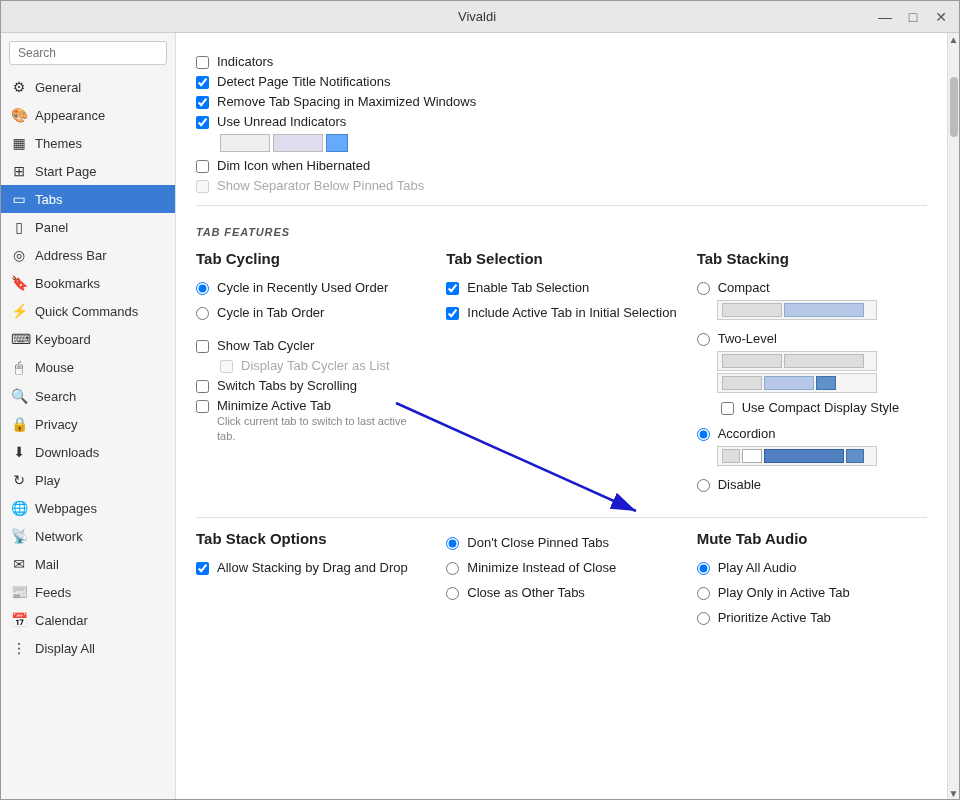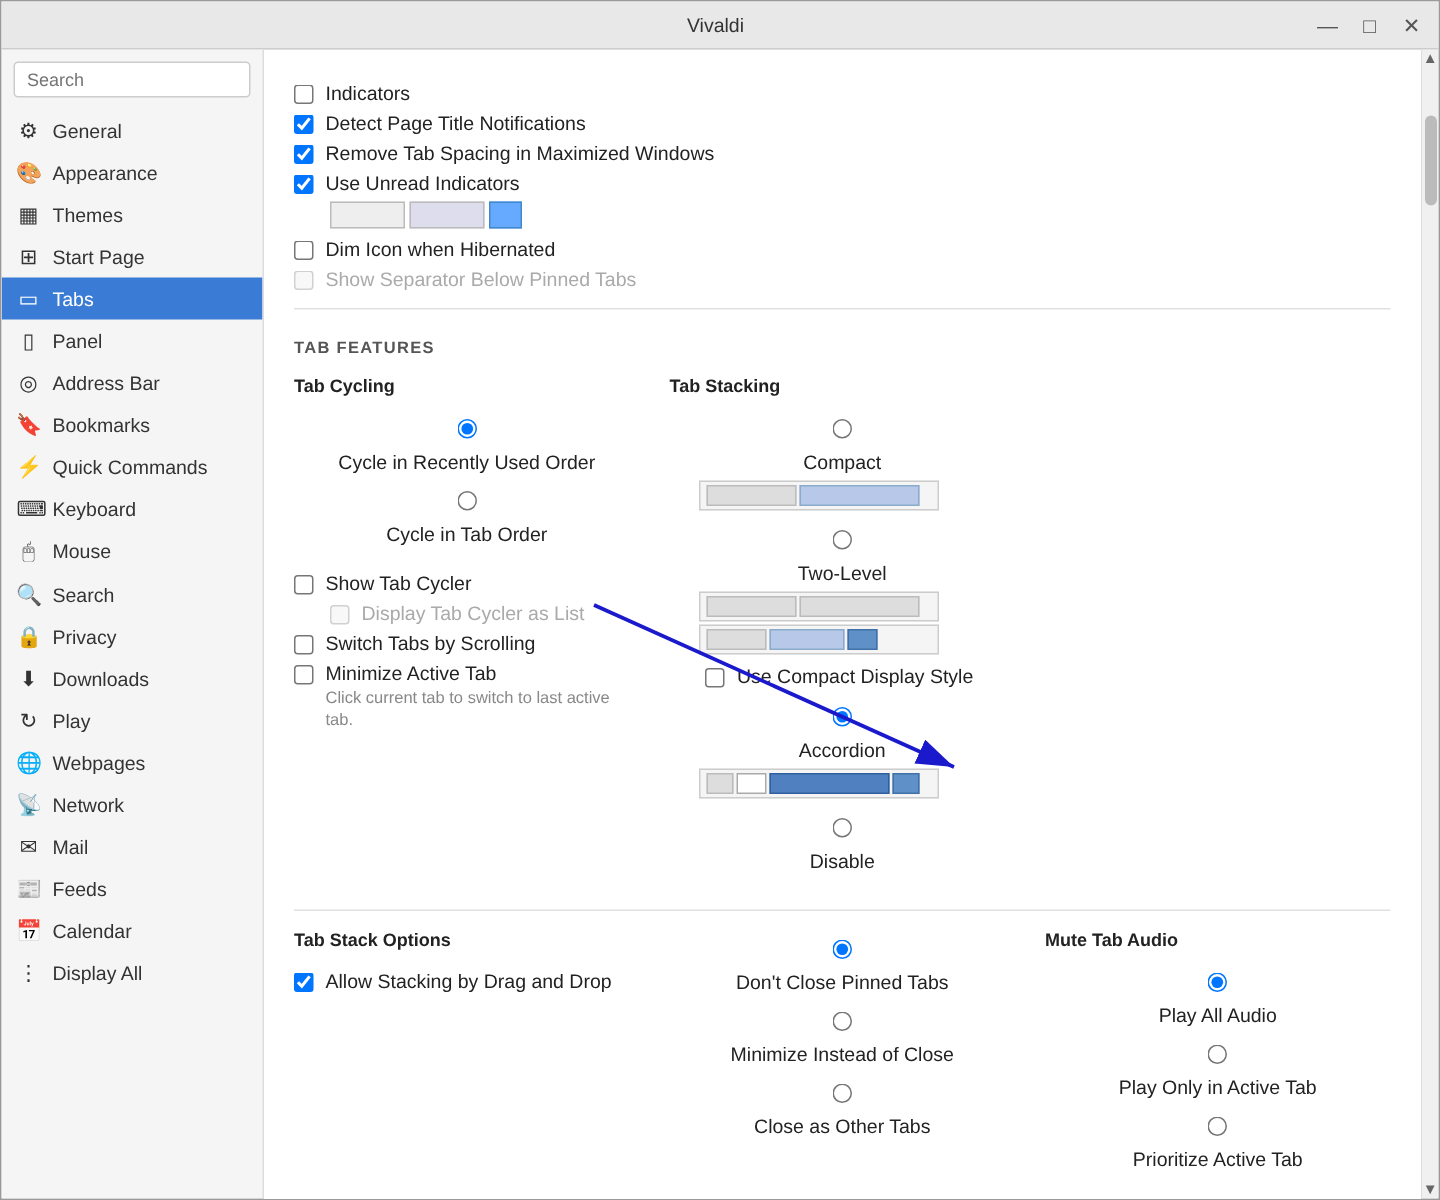"TAB FEATURES" .section-header { font-style: none -> italic }
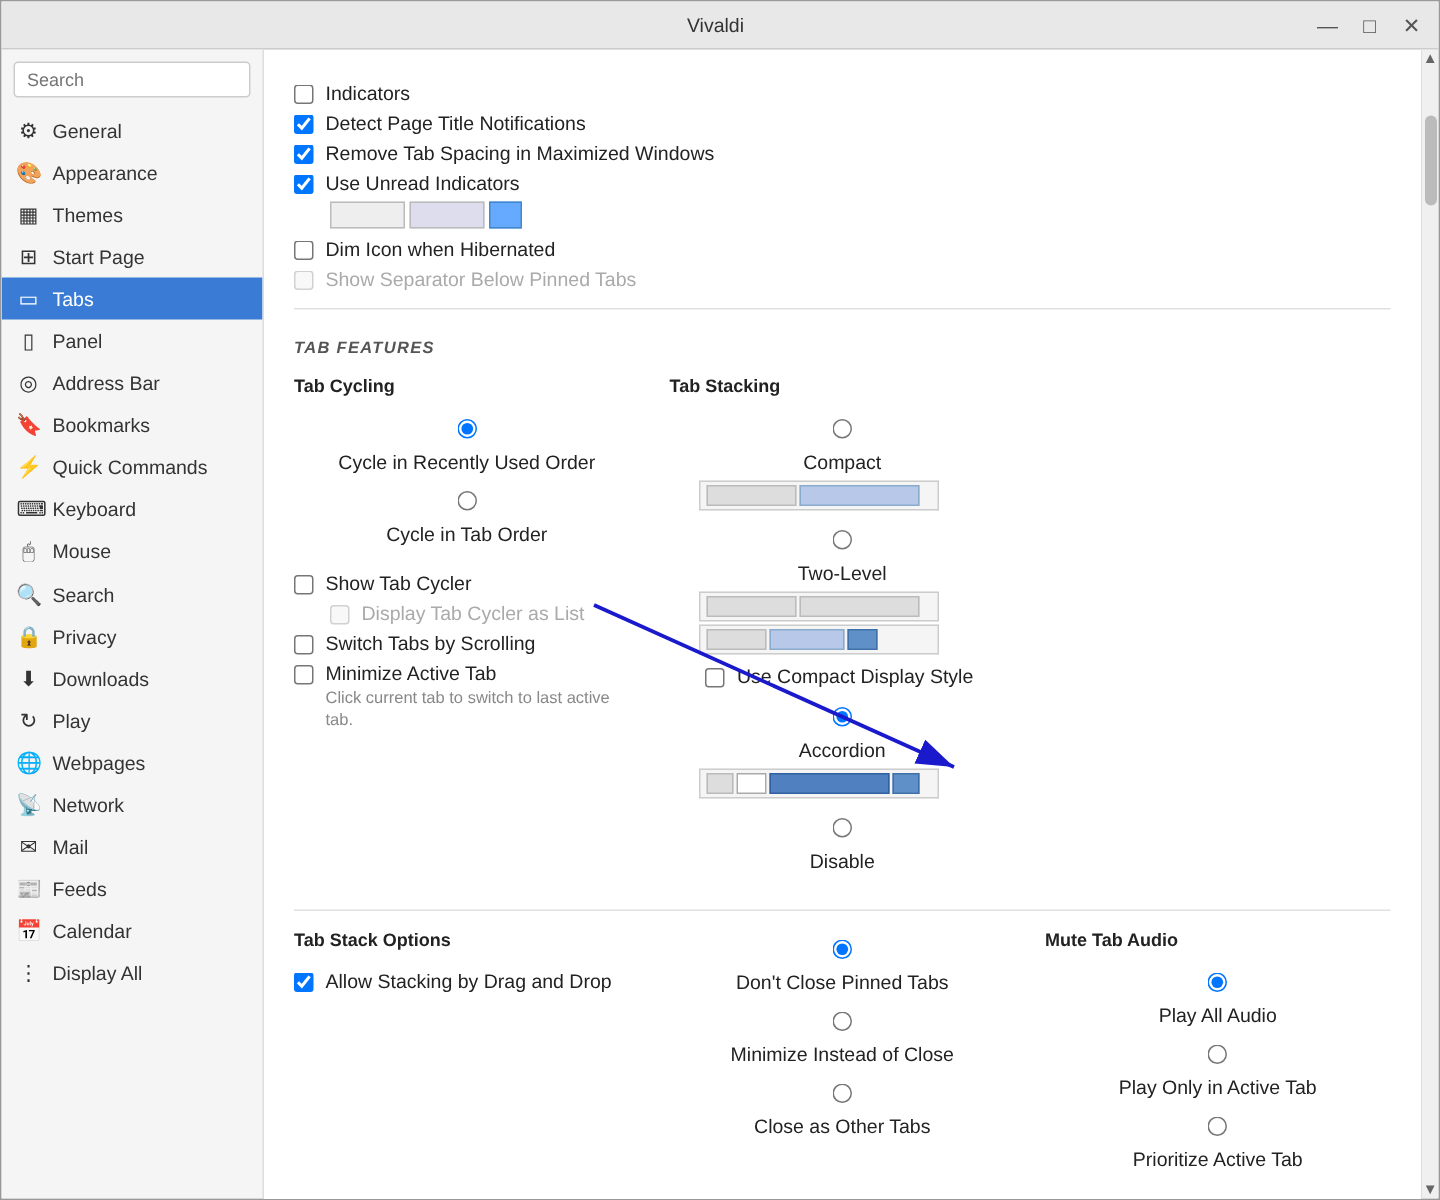"Tab Cycling" .feature-col-title { font-size: 12px -> 15px }
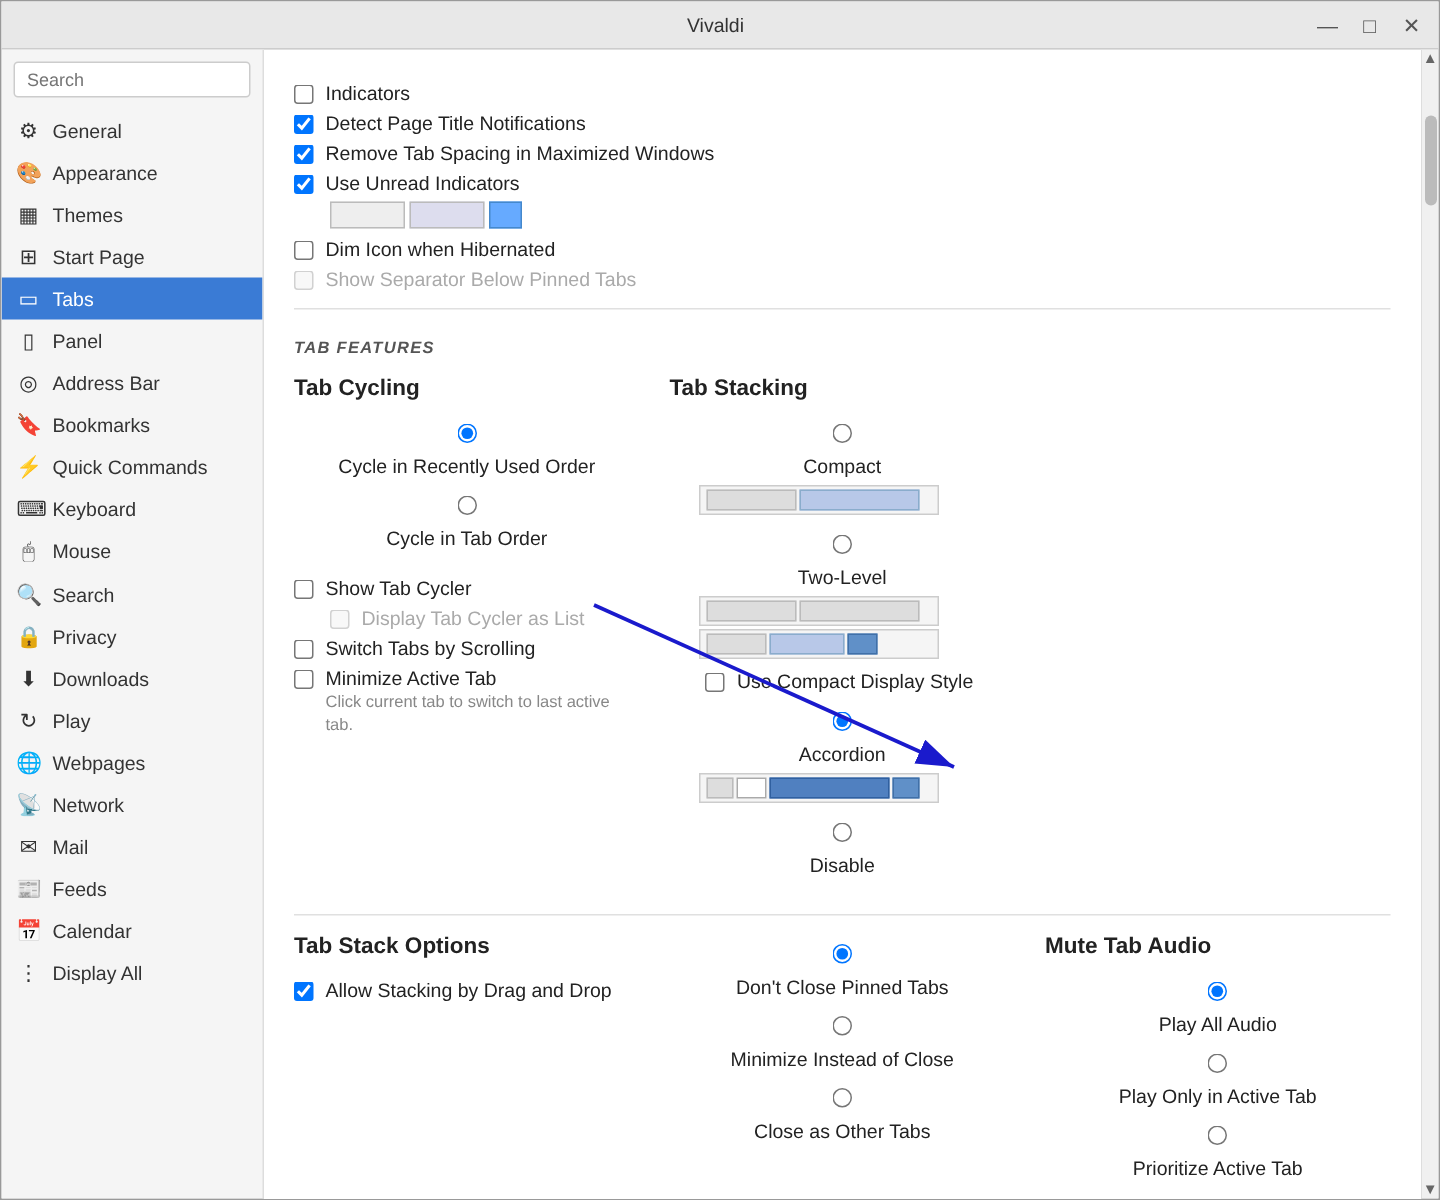"Tab Selection" div.feature-col { html: none -> <div> <div>Tab Selection</div> <div> <input> <label>Enable Tab Selection</label> </div> <div> <input> <label>Include Active Tab in Initial Selection</label> </div> </div> }
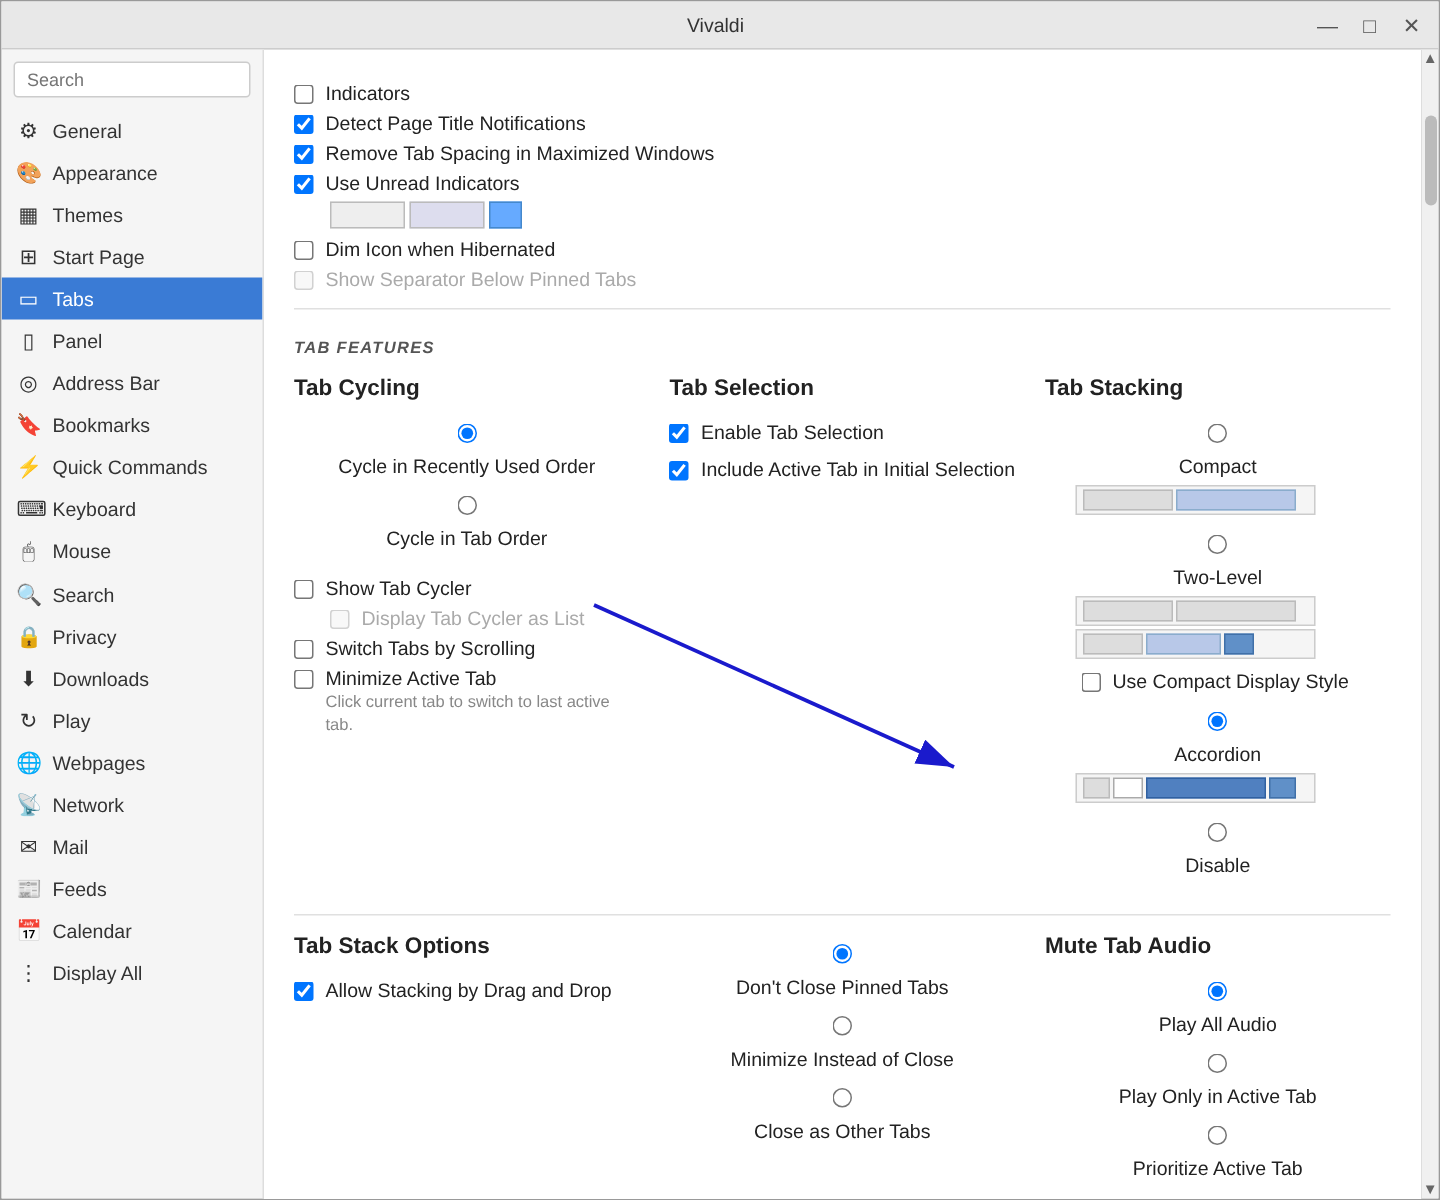"Cycle in Recently Used Order" .radio-row { flex-direction: column -> none }
